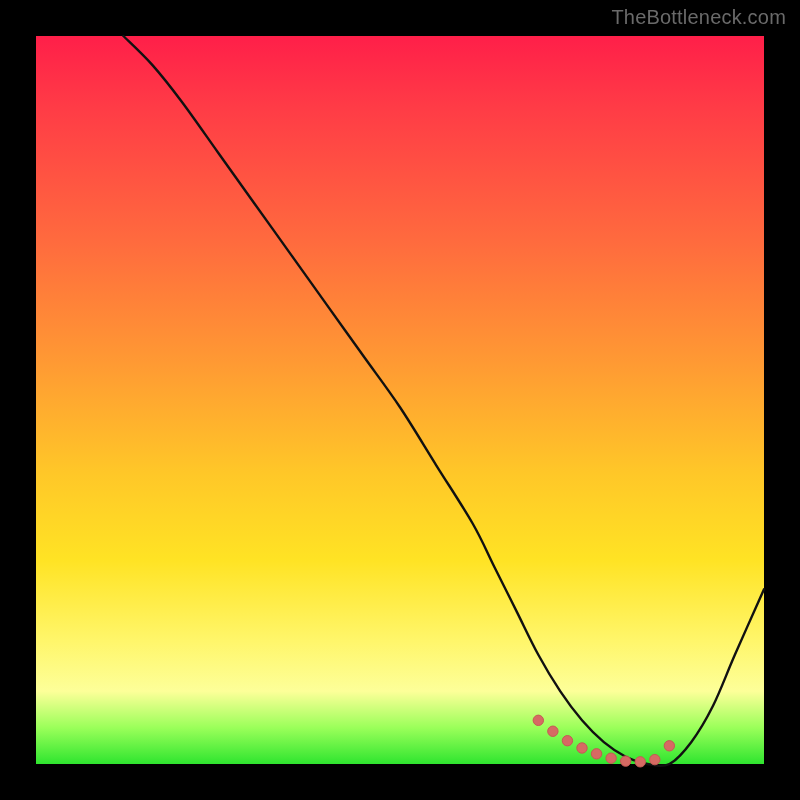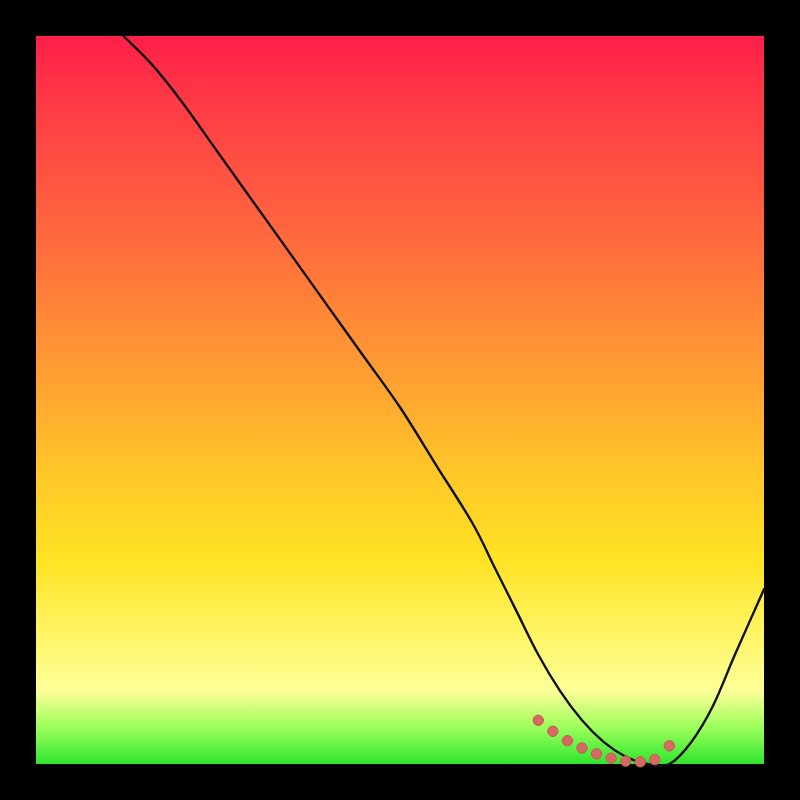"TheBottleneck.com" div.watermark { html: none -> <div>TheBottleneck.com</div> }
